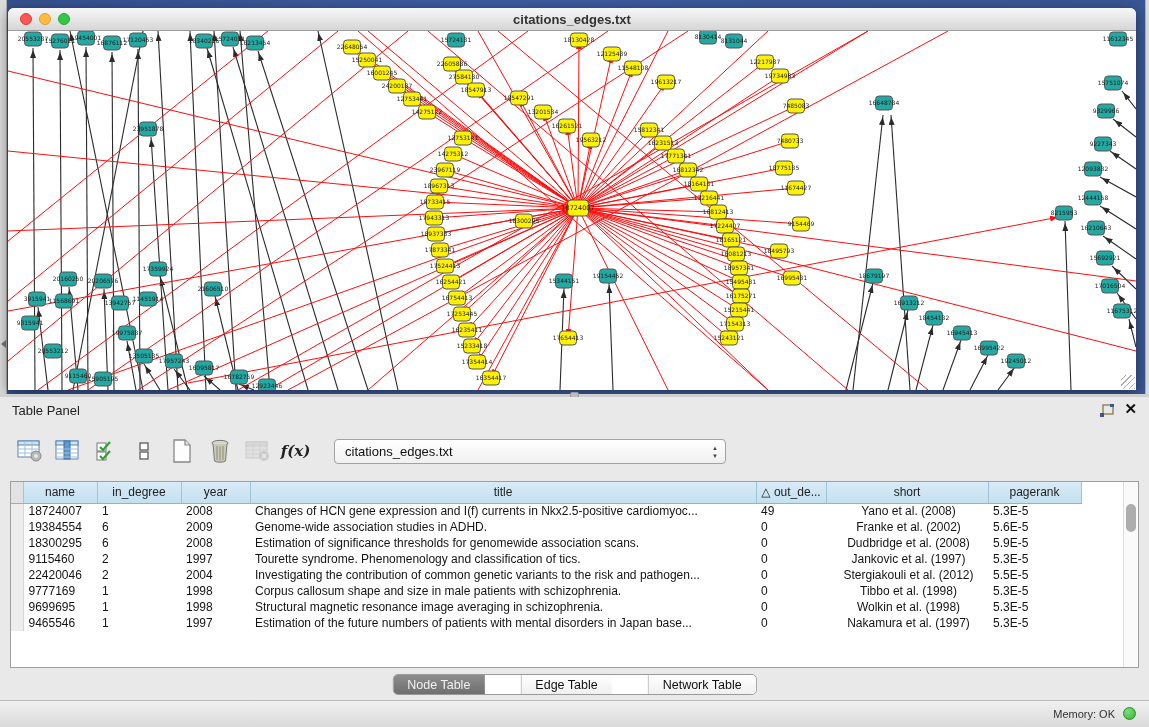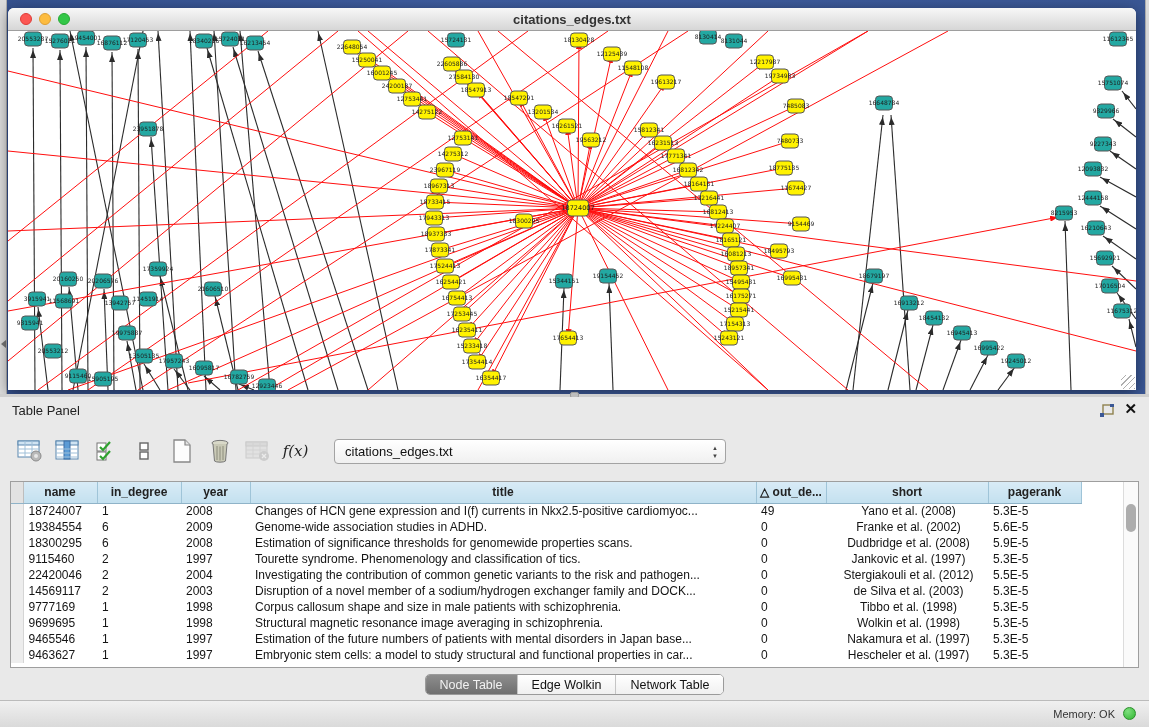"f(x)" .fx-label { font-weight: normal -> bold }
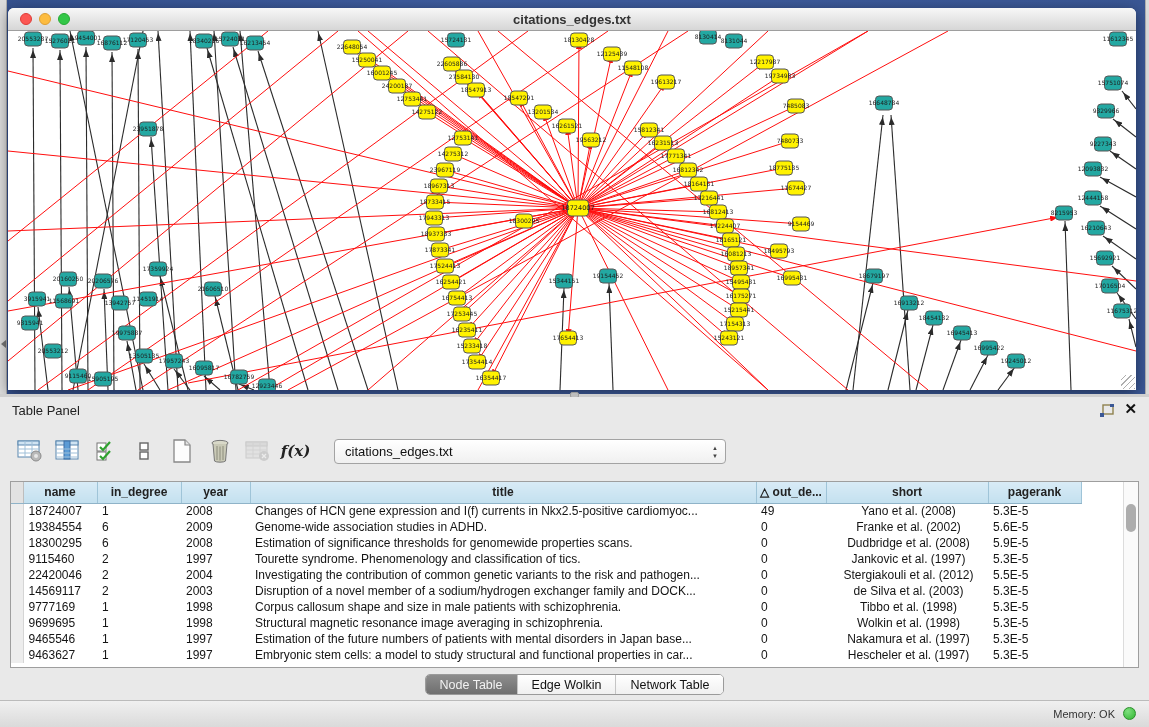"name" table.grid th { font-weight: bold -> normal }
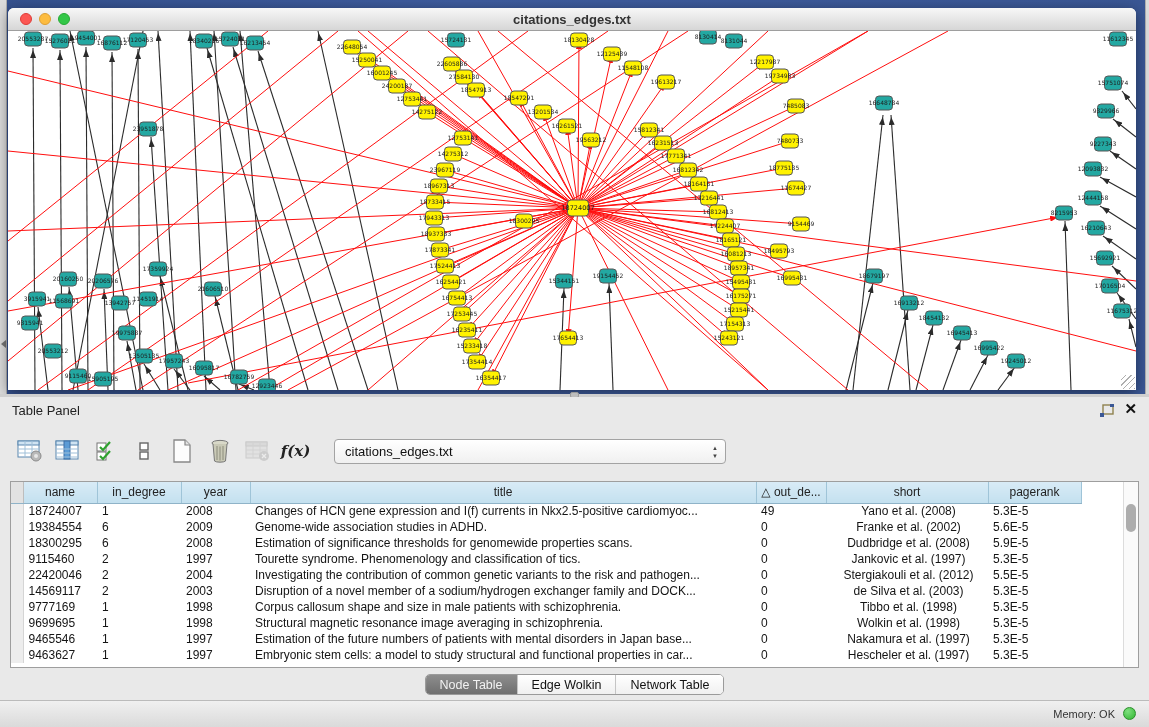"Estimation of significance thresholds" td.c-title { text: properties -> association }
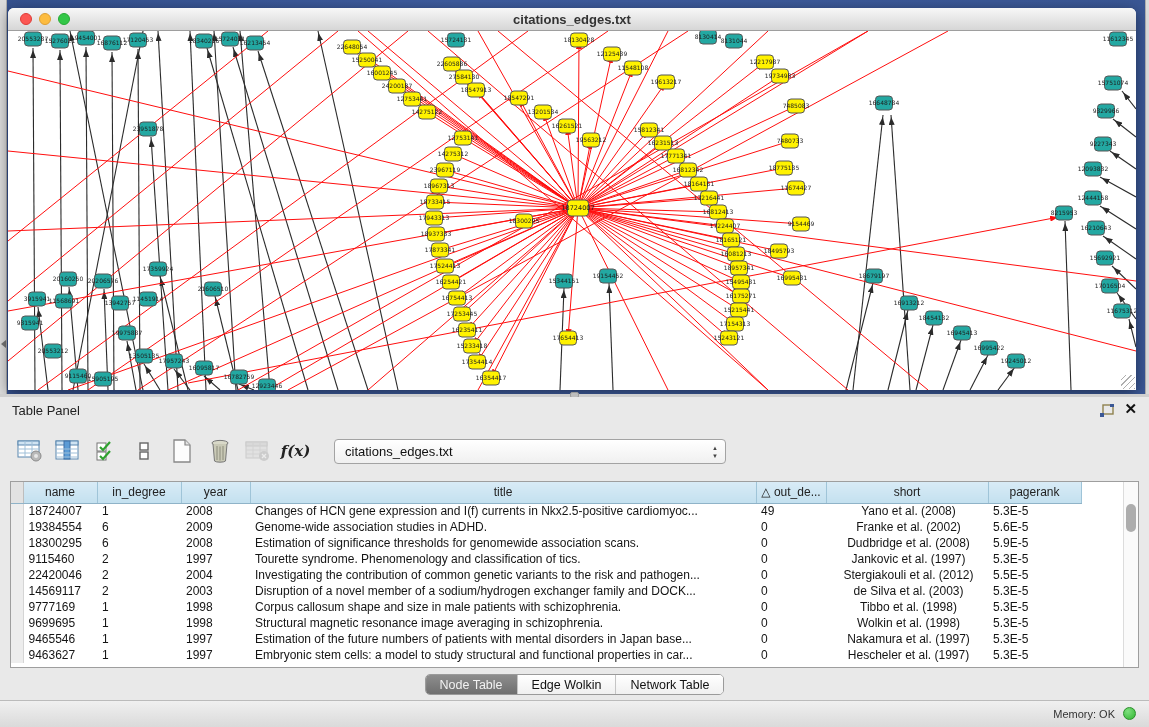"14569117" tr { html: <tr> <td></td> <td>14569117</td> <td>2</td> <td>2003</td> <td>Disruption of a novel member of a sodium/hydrogen exchanger family and DOCK...</td> <td>0</td> <td>de Silva et al. (2003)</td> <td>5.3E-5</td> </tr> -> none }
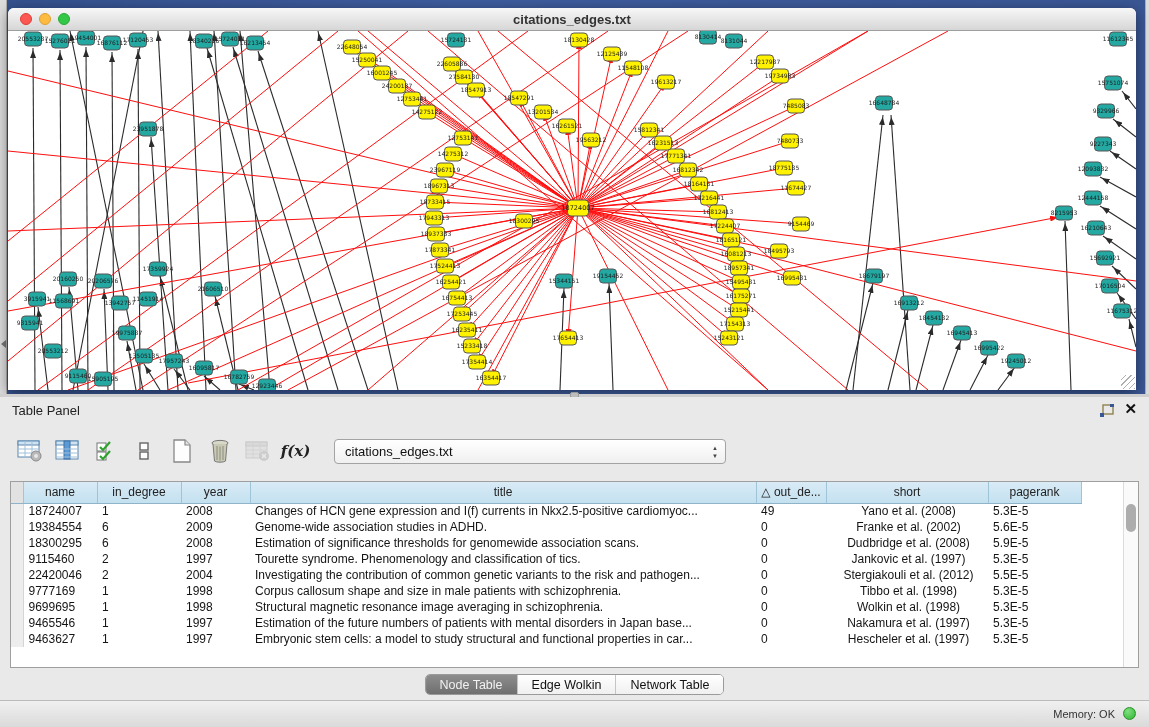"9463627" tr { html: <tr> <td></td> <td>9463627</td> <td>1</td> <td>1997</td> <td>Embryonic stem cells: a model to study structural and functional properties in car...</td> <td>0</td> <td>Hescheler et al. (1997)</td> <td>5.3E-5</td> </tr> -> none }
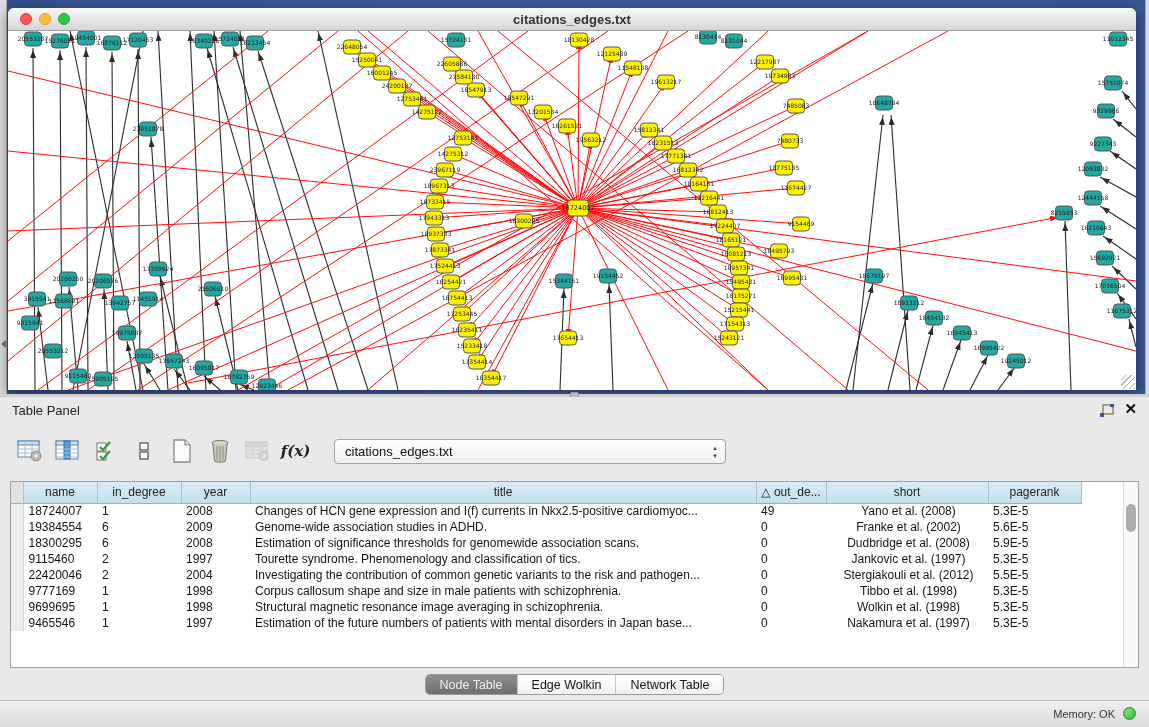"Node Table" .tabs-bar { gap: none -> 36px }
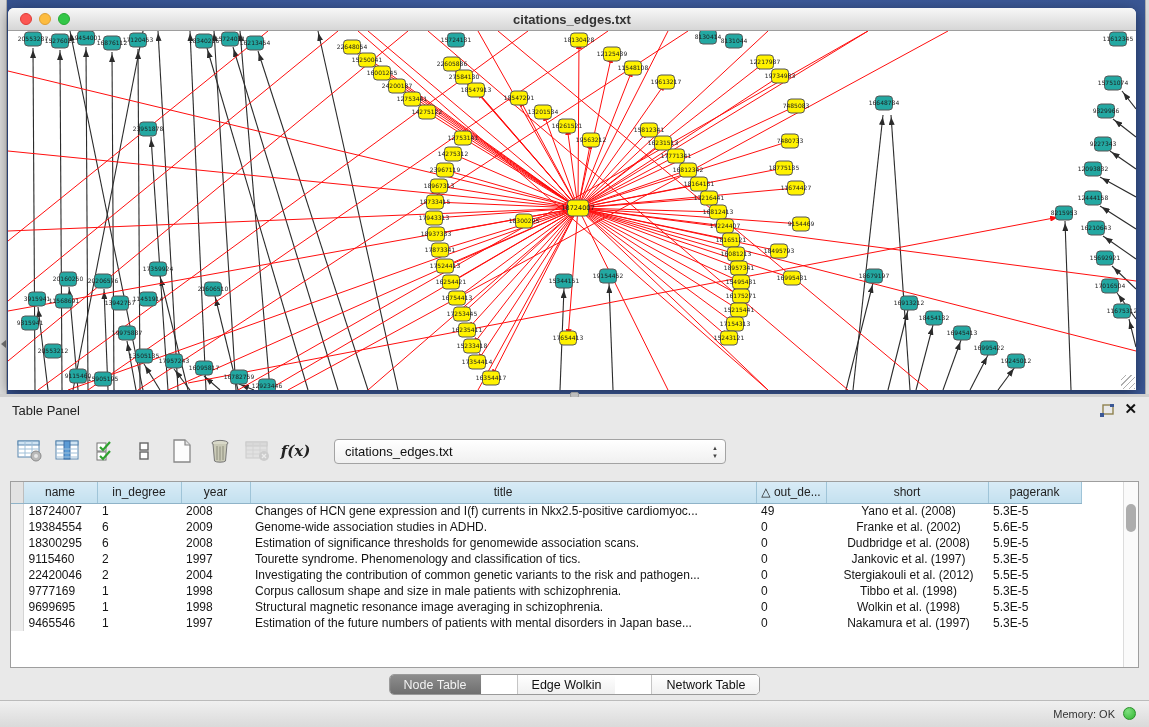"Edge Wolkin" div.tab { text: Wolkin -> Table }
